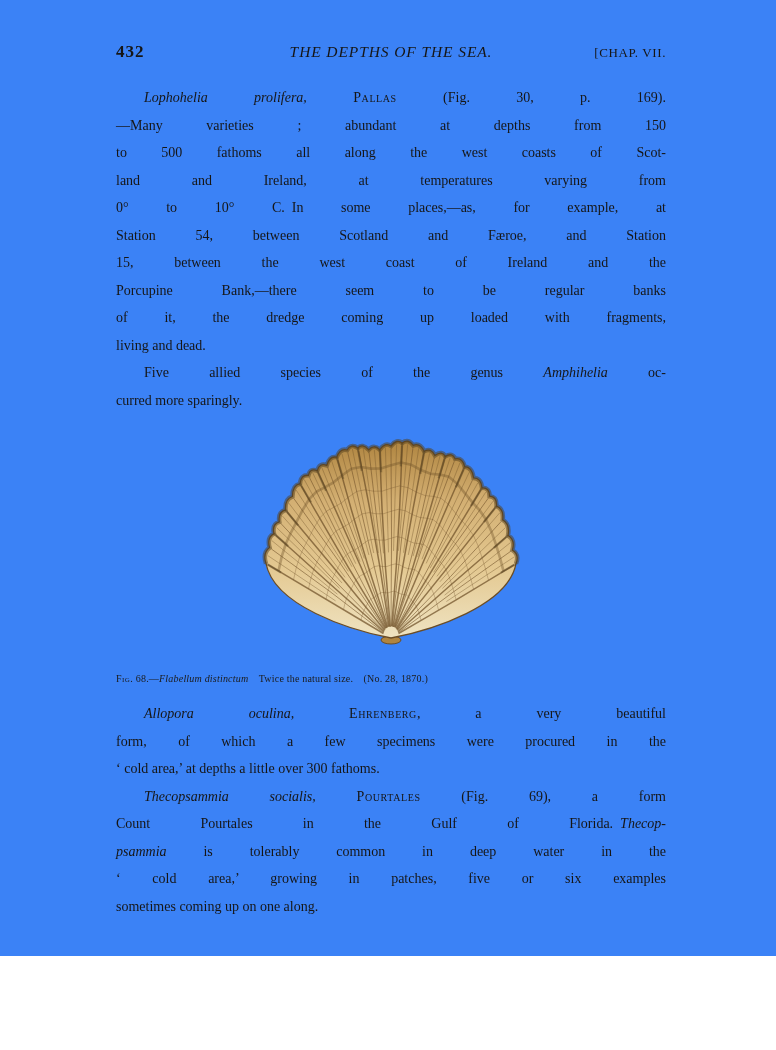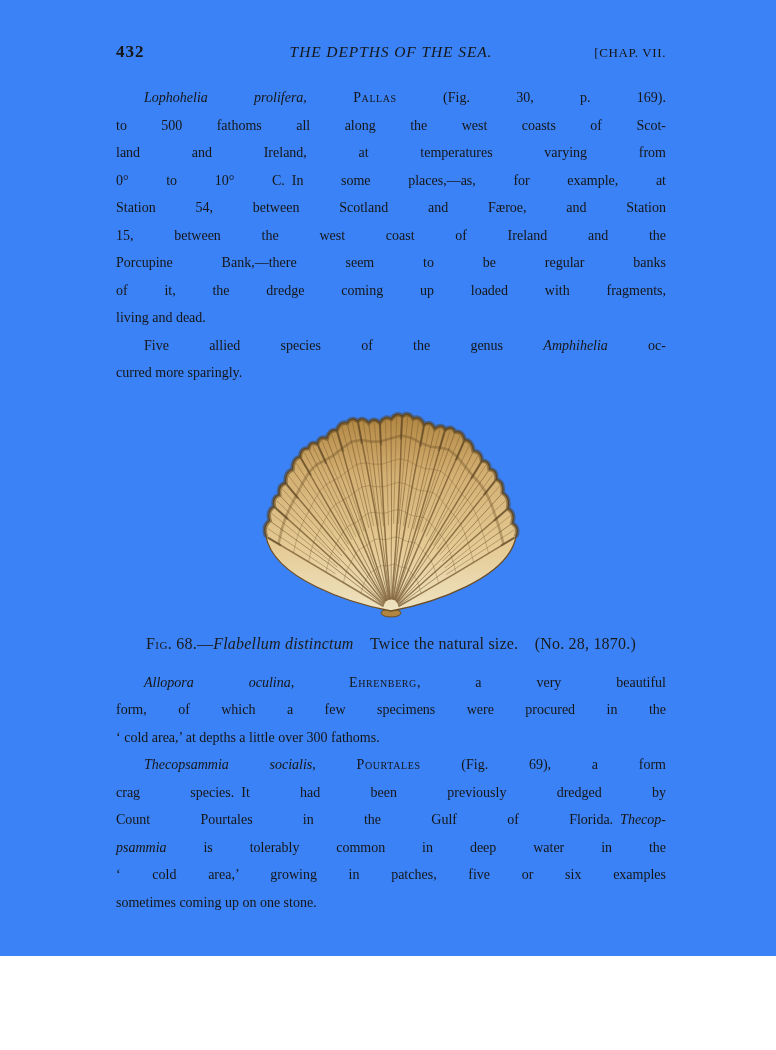"—Many varieties ; abundant at" div.line { html: none -> <div><span>—Many varieties ; abundant at depths from 150</span></div> }
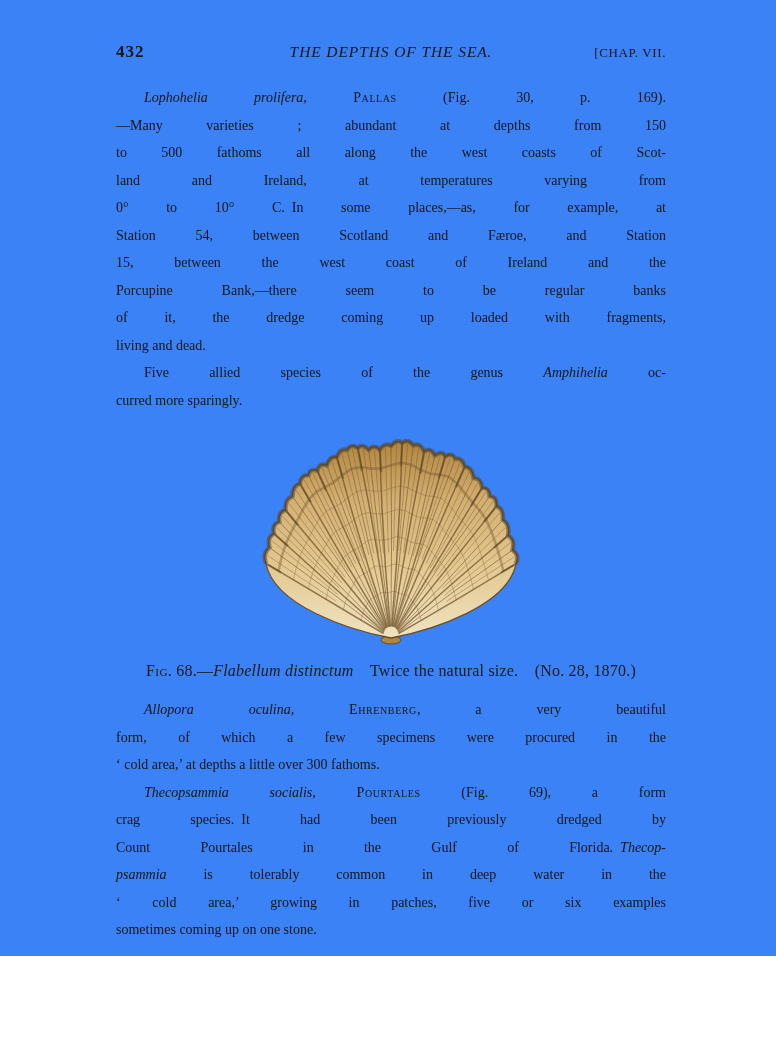"Fig. 68.—Flabellum distinctum Twice the" .caption { font-size: 16px -> 10px; margin-top: 12px -> 23px; text-align: center -> left }
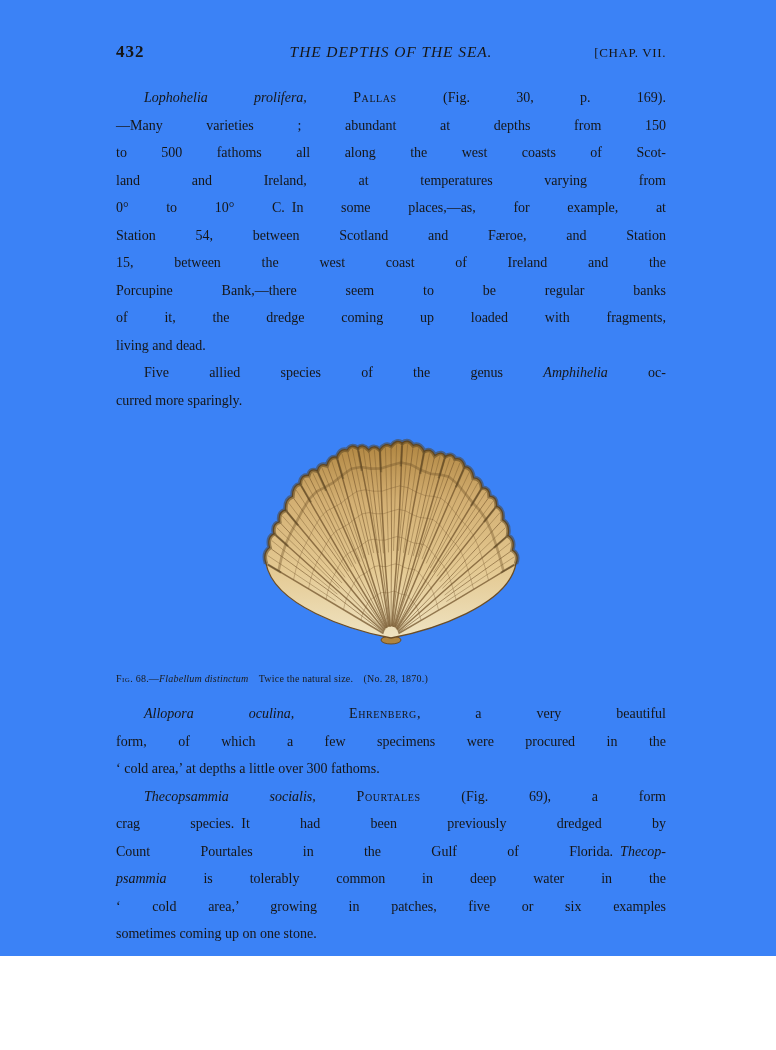"crag species. It had been" div.line { html: <div><span>crag species. It had been previously dredged by</span></div> -> none }
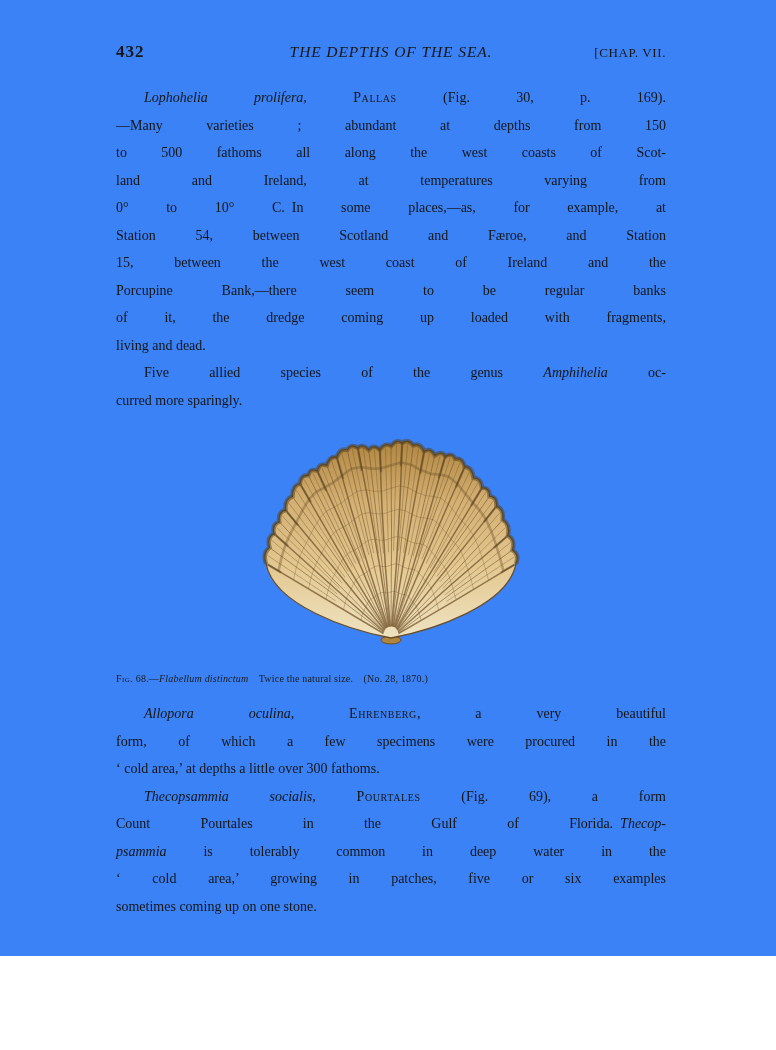"sometimes coming up on one" span.seg-r { text: stone -> along }
